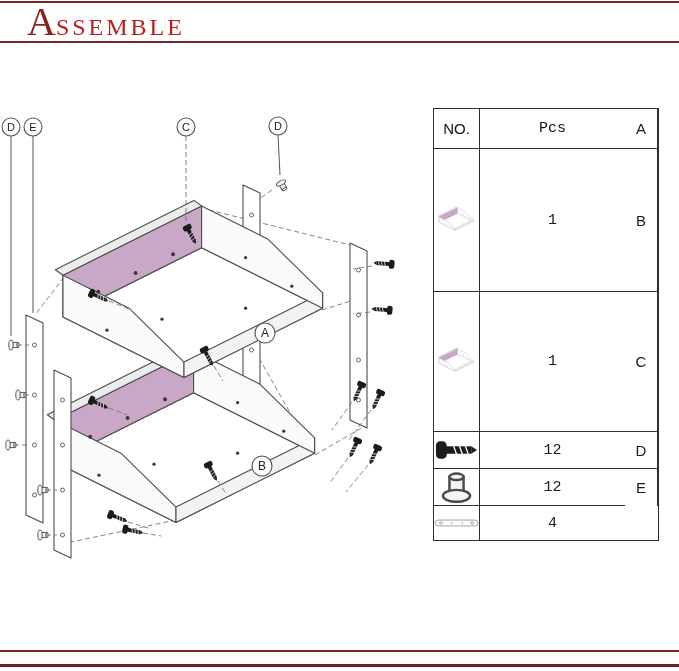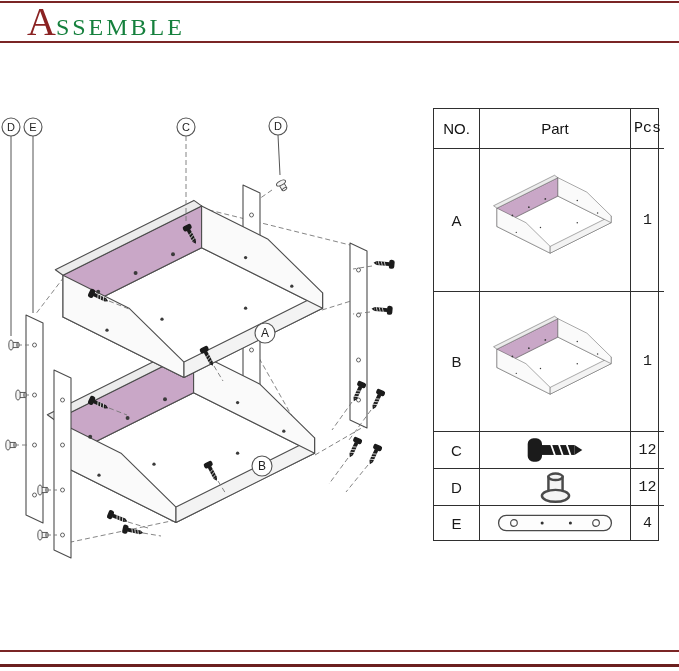"SSEMBLE" .title-rest { color: #15803d -> #b91c1c }
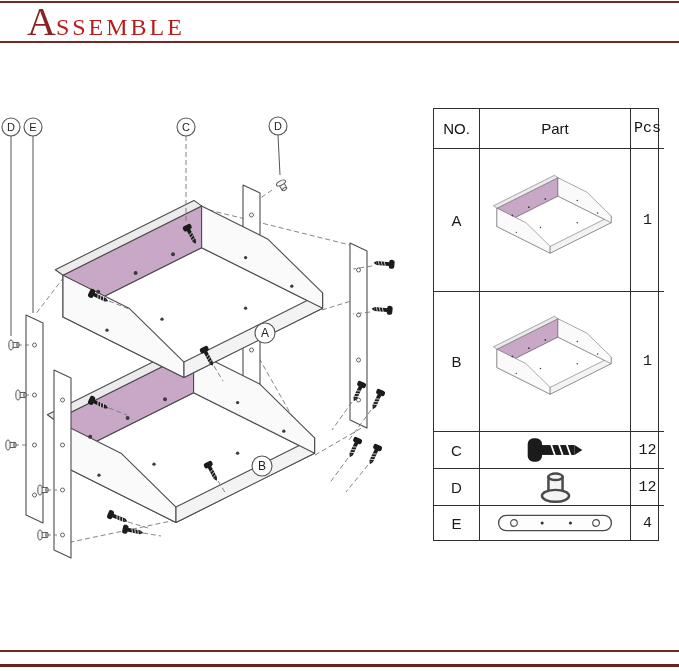"Part" div.cell { html: <div>Part</div> -> none }
